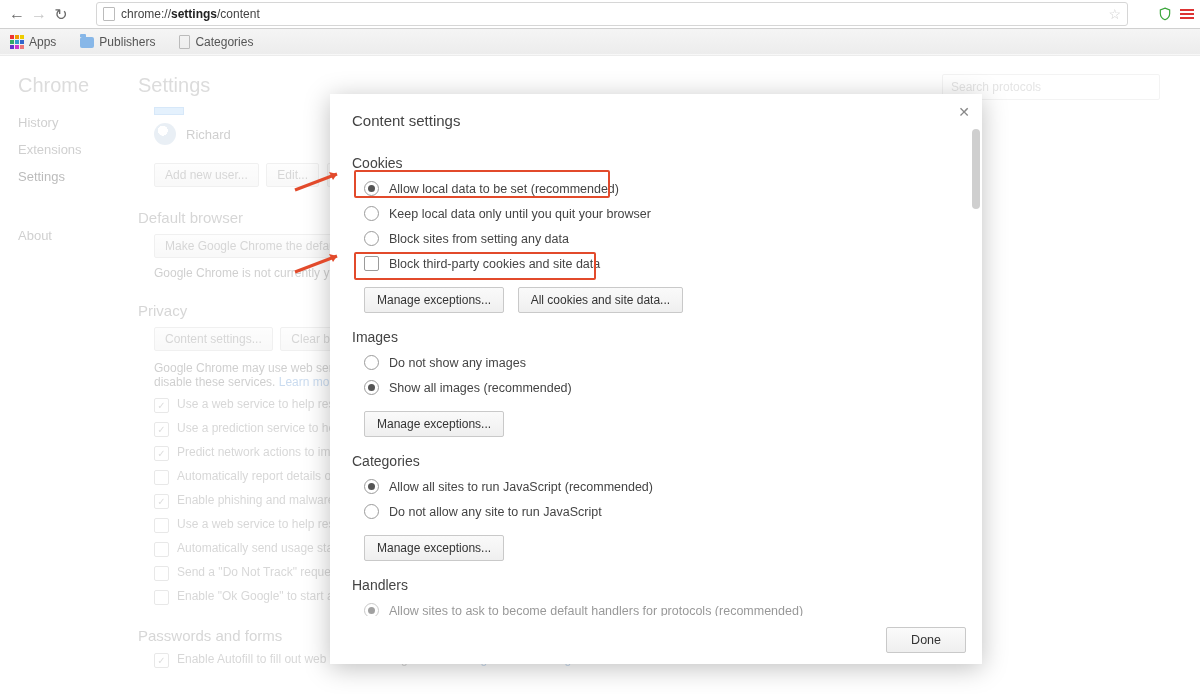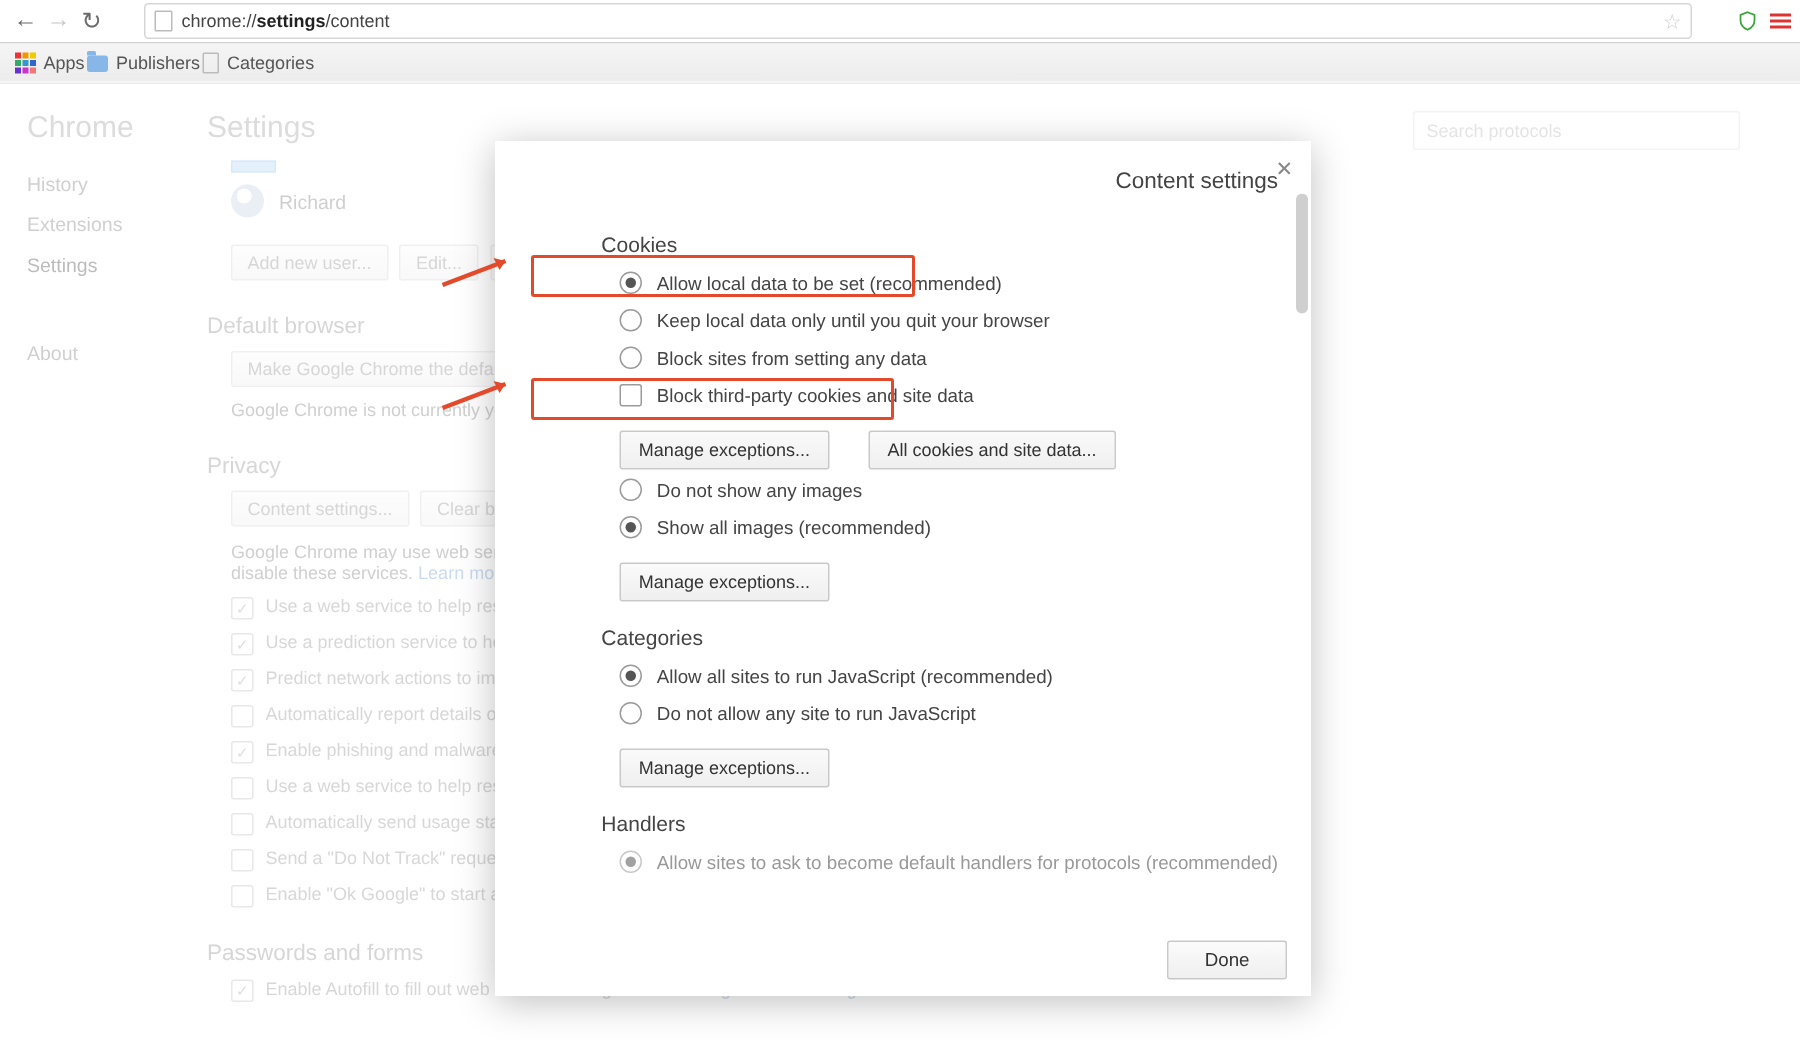"Apps" .bookmarks { gap: 2px -> 24px }
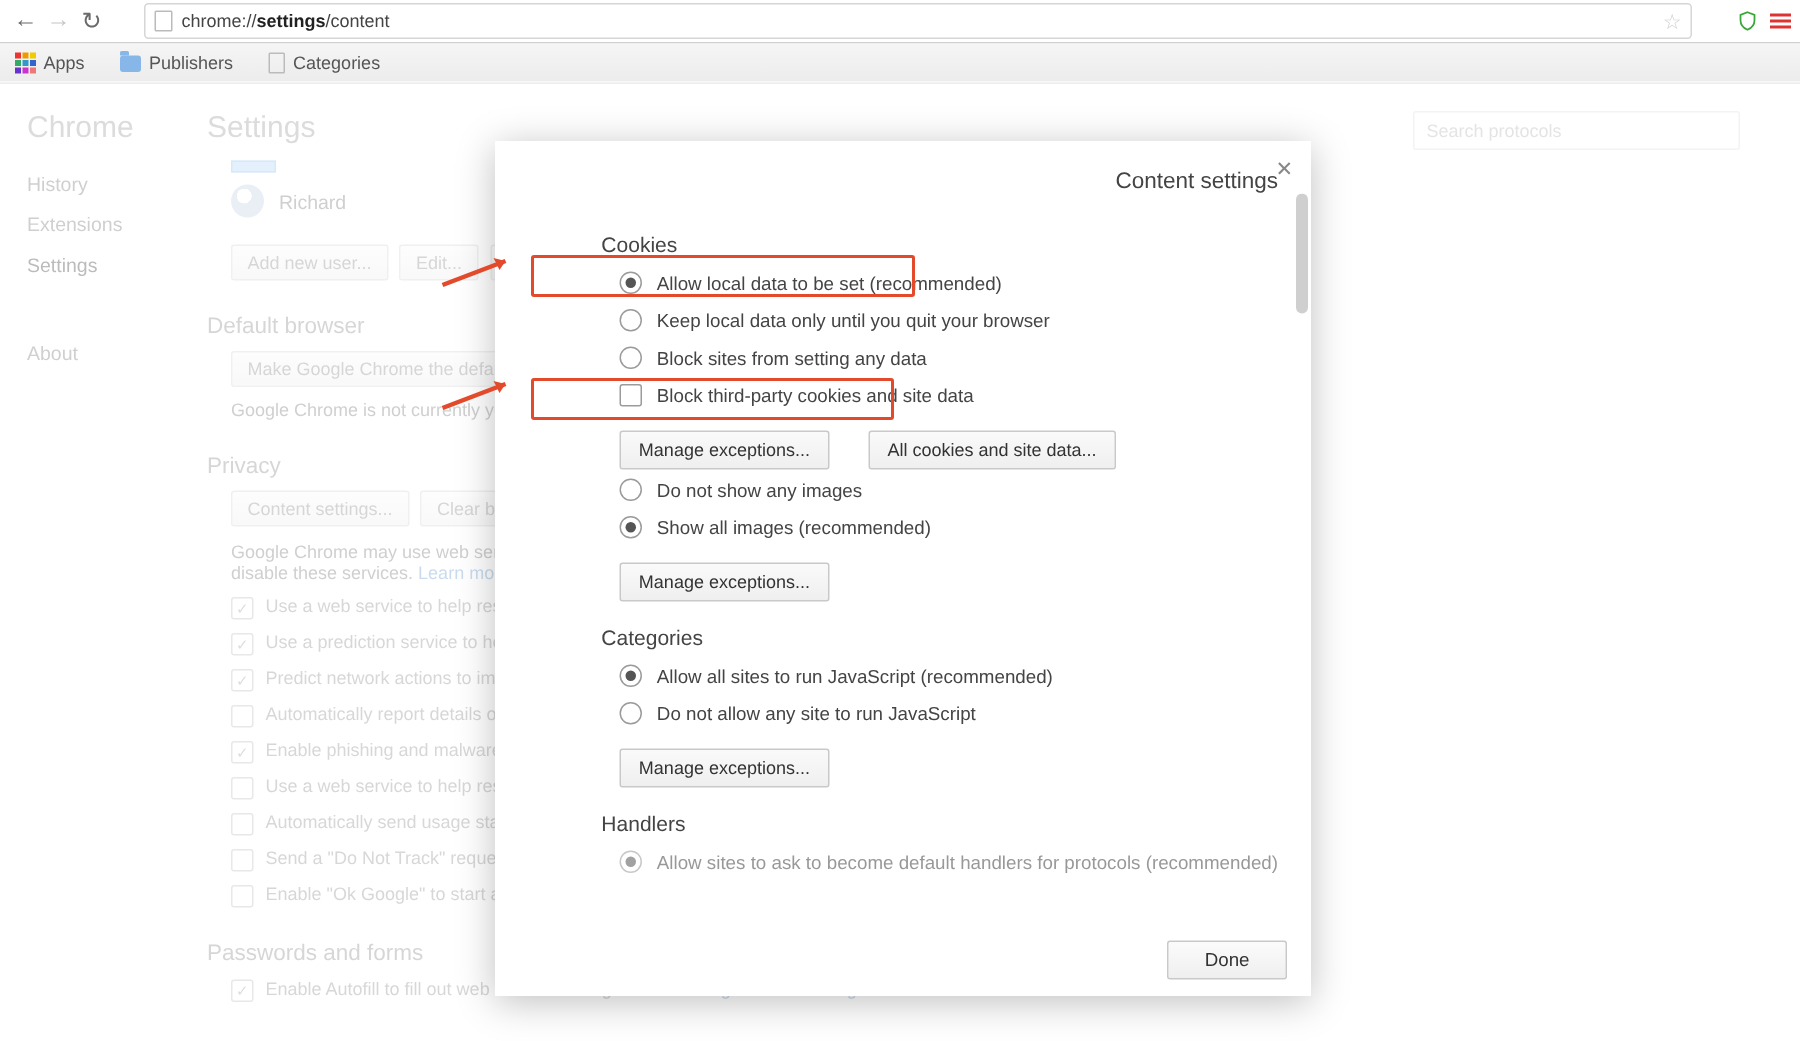"Content settings" .dialog { align-items: flex-end -> none; width: 544px -> 652px }
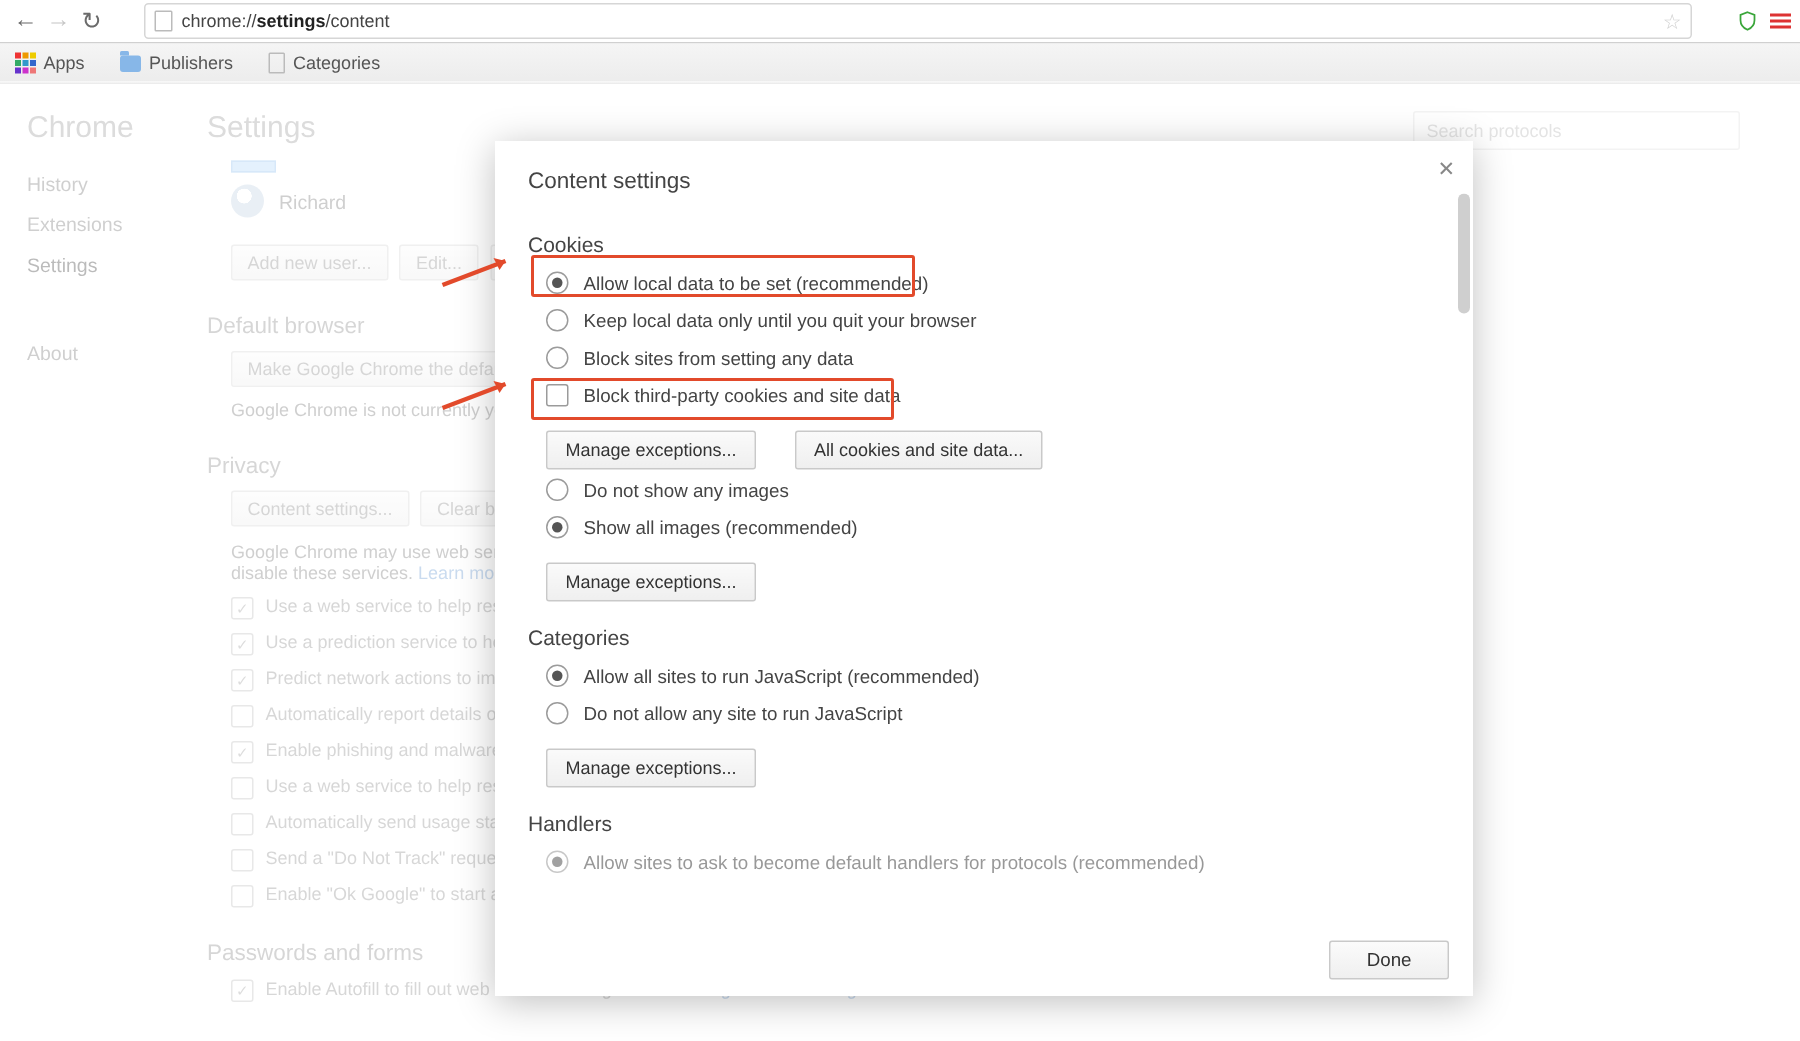"All cookies and site data..." span.dlg-btn { margin-left: 16px -> 4px }
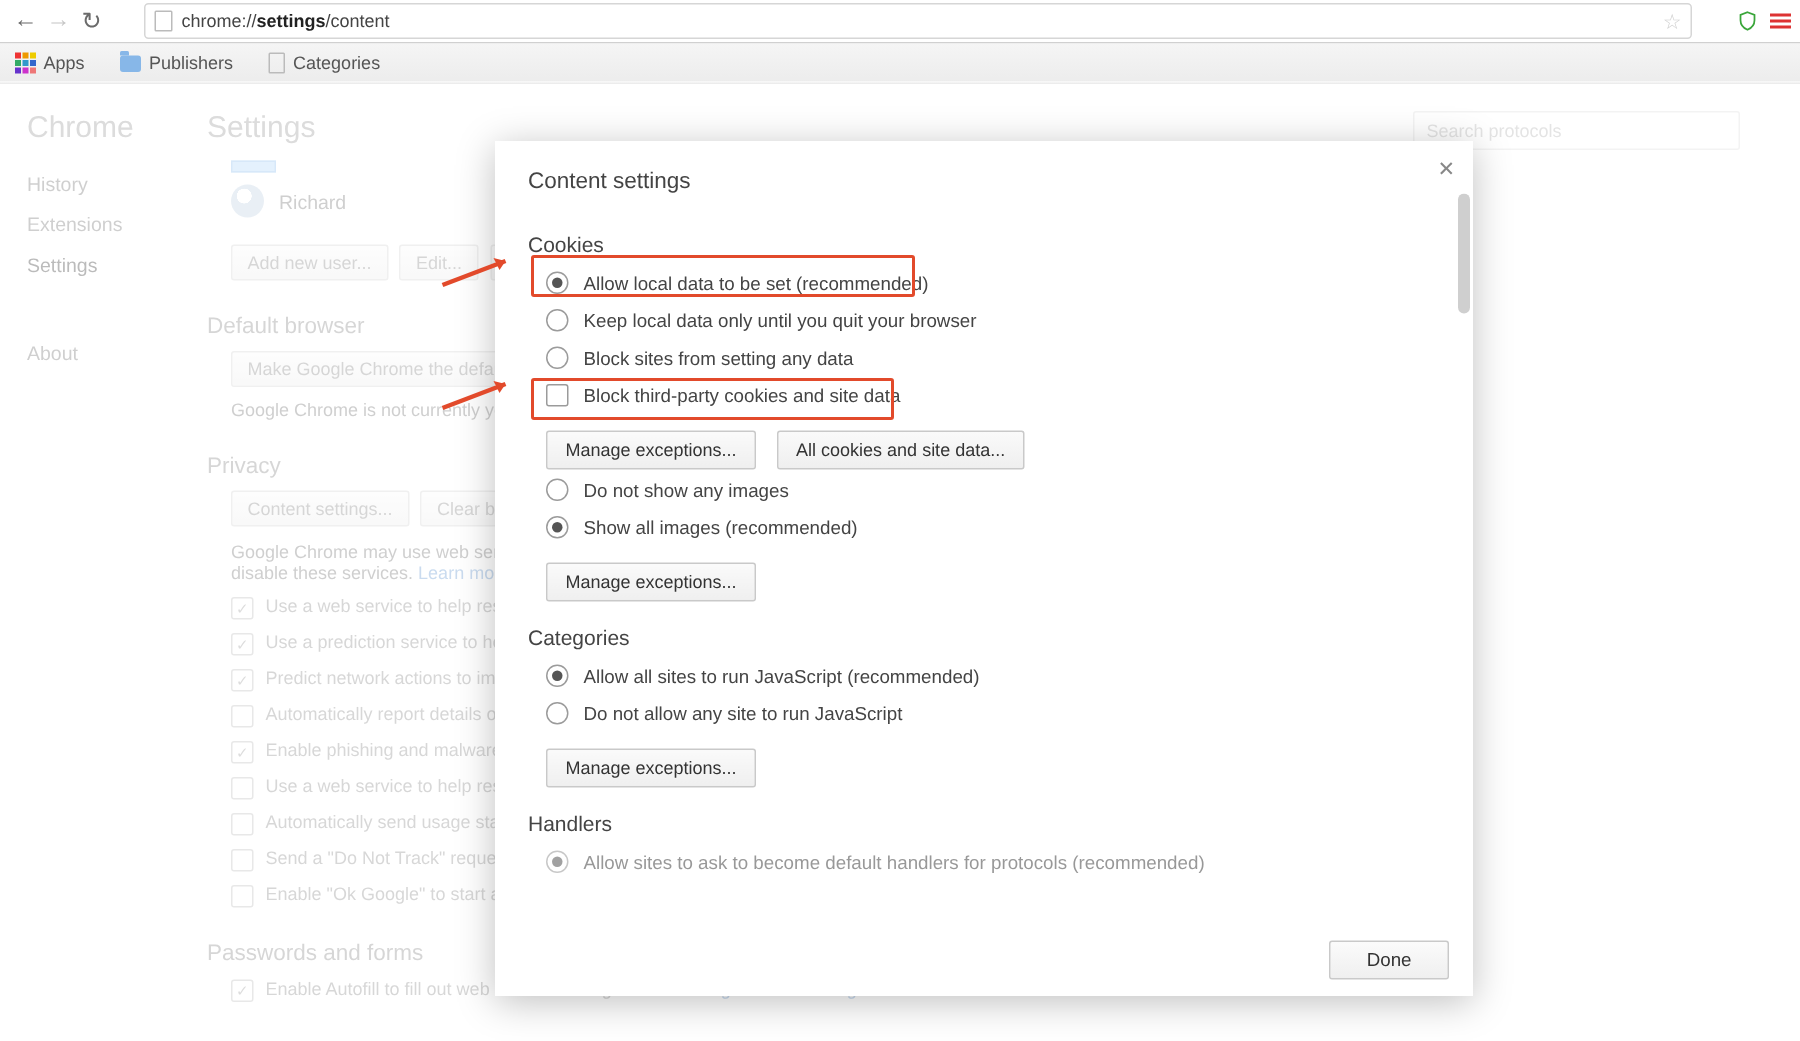"Images" div.sec-h { html: none -> <div>Images</div> }
